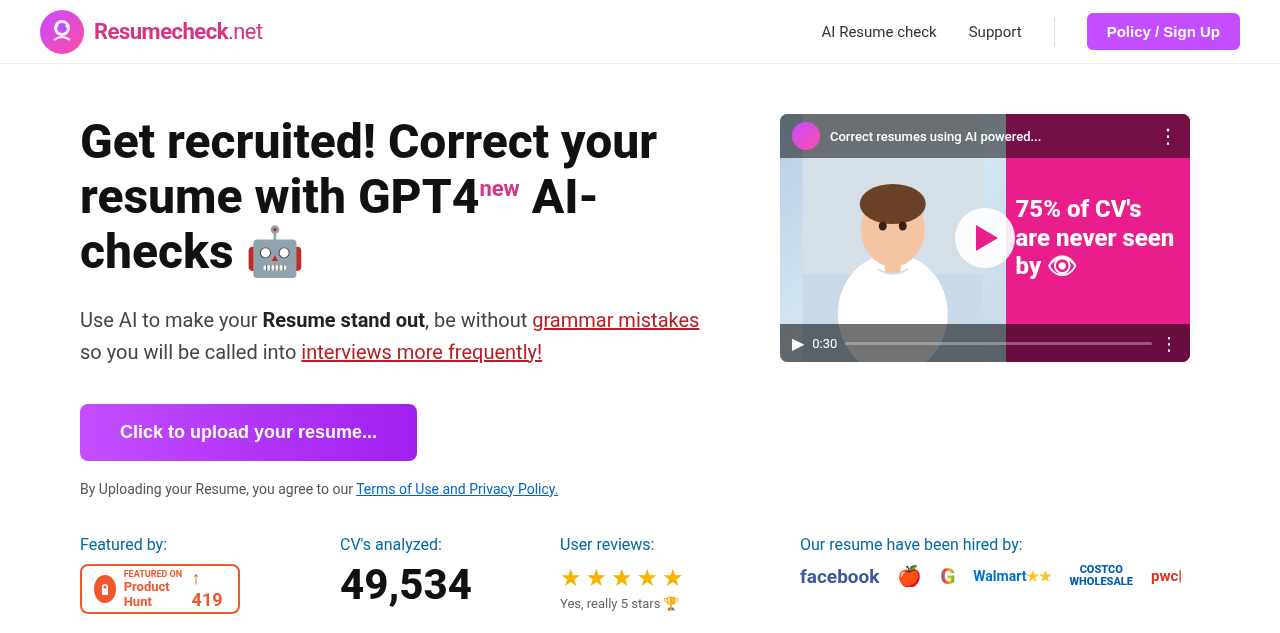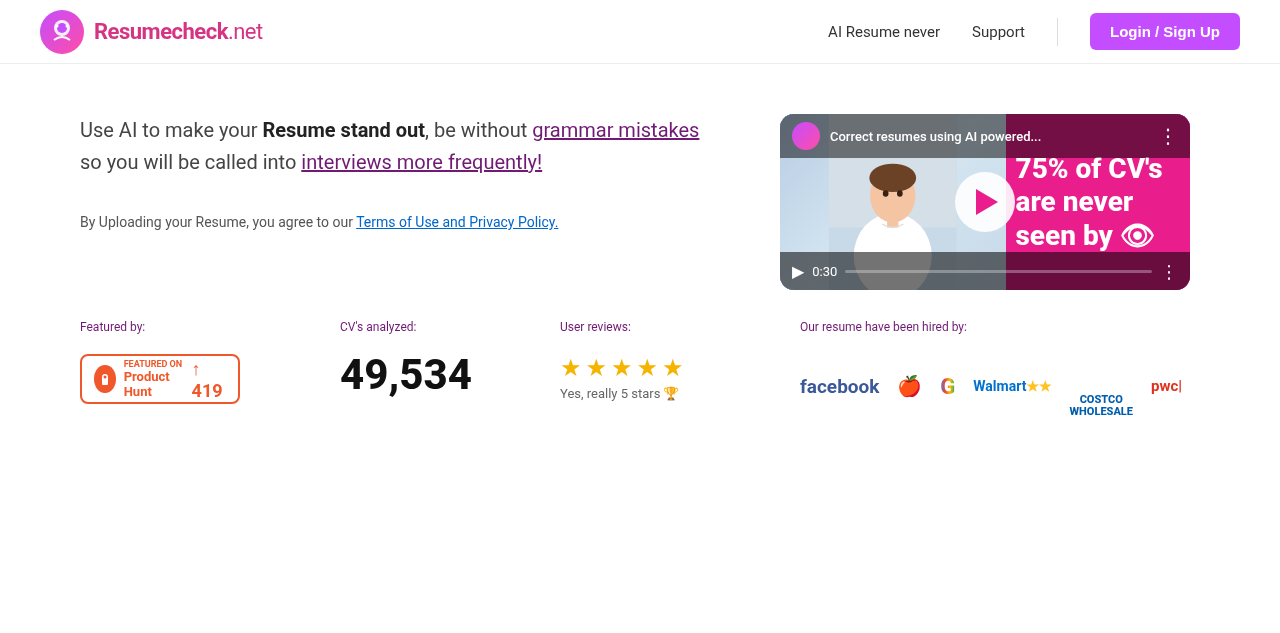"AI Resume never" a.nav-link { text: never -> check }
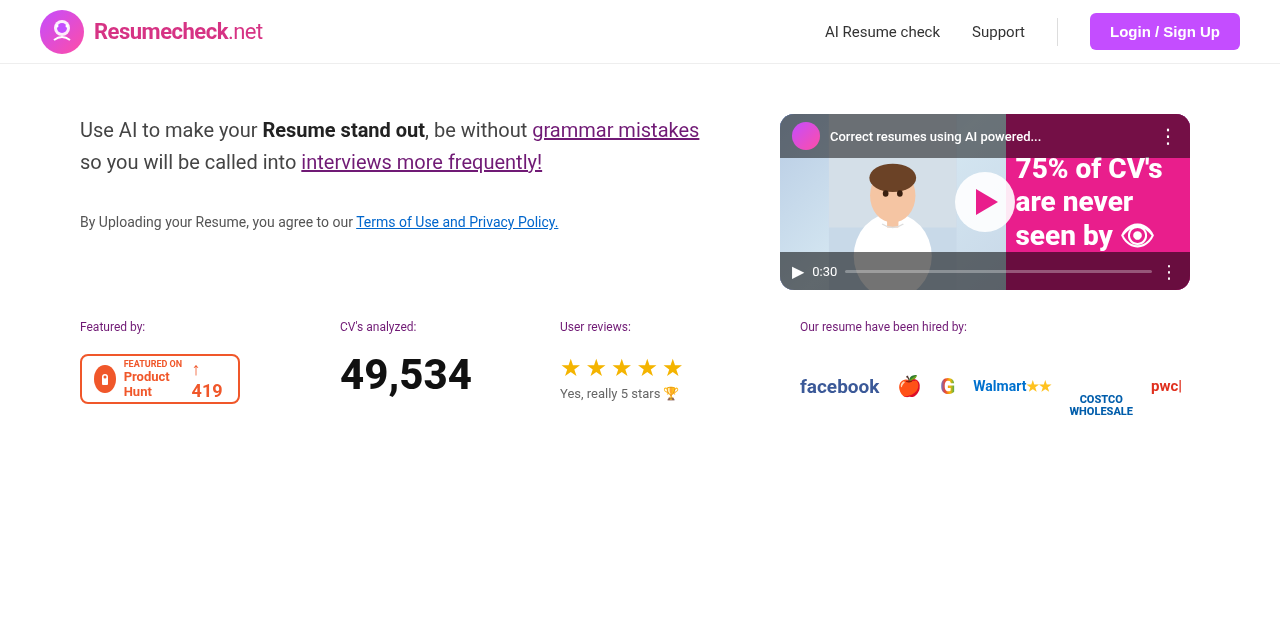"Login / Sign Up" button.login-btn { text: Login -> Policy }
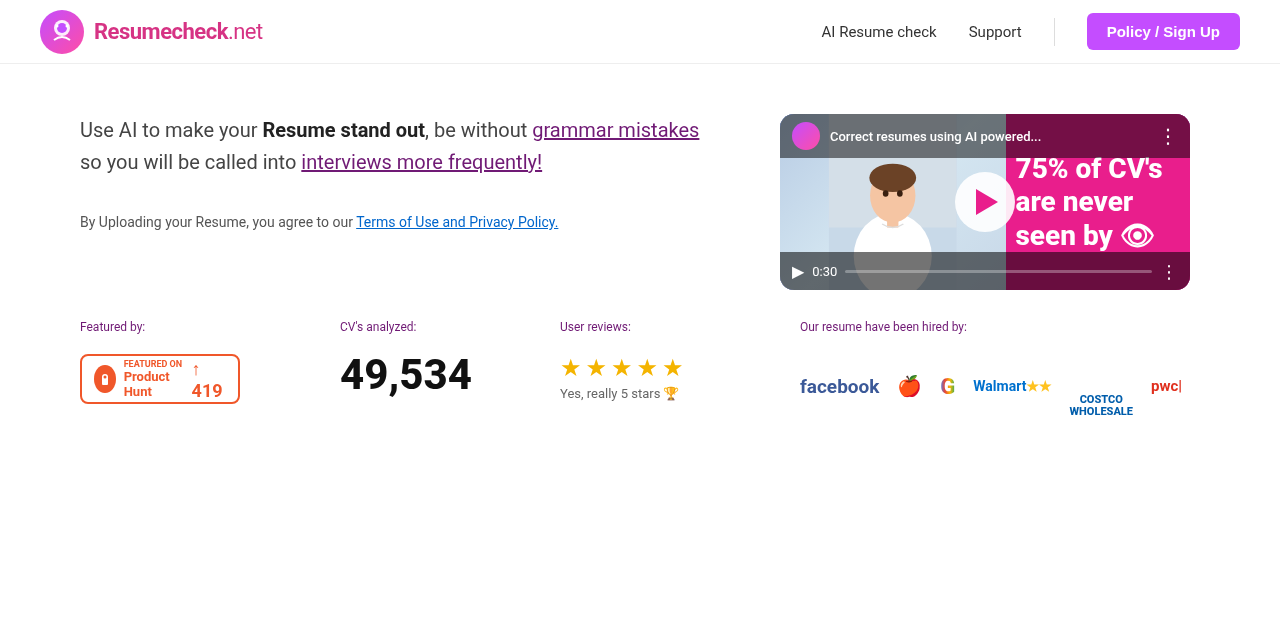"Get recruited! Correct your resume" h1.hero-title { html: none -> <h1> Get recruited! Correct your resume with GPT4<span>new</span> AI-checks 🤖 </h1> }
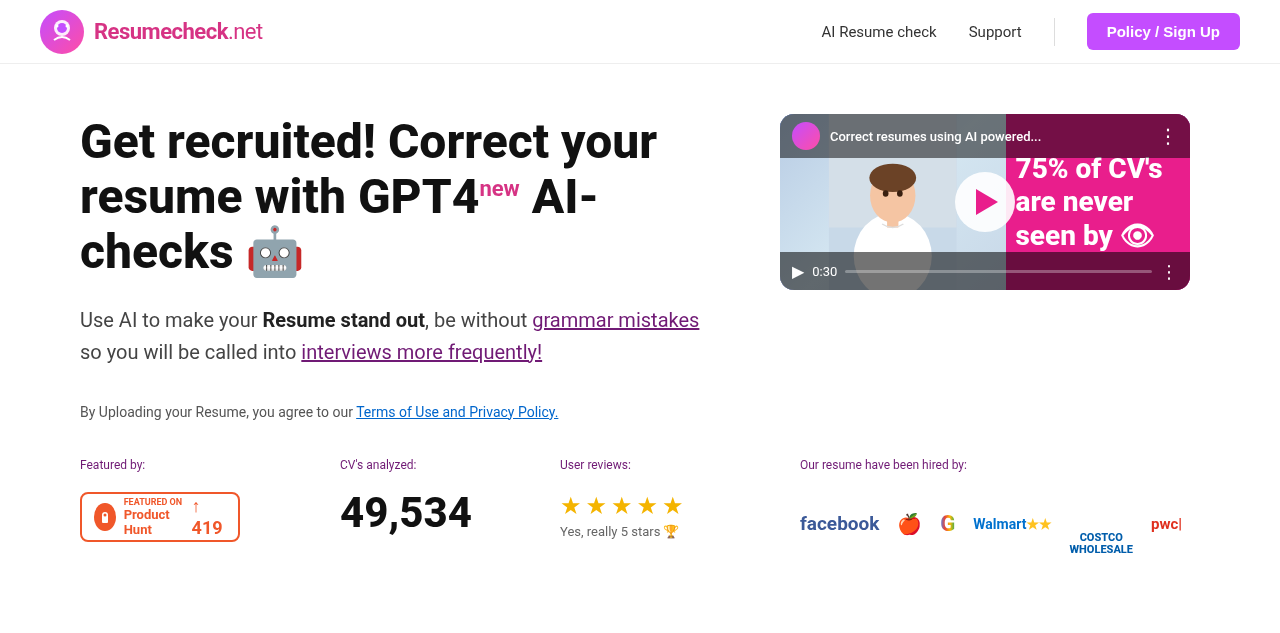"Correct resumes using AI powered..." .video-container { border-radius: 14px -> 8px; height: 176px -> 248px }
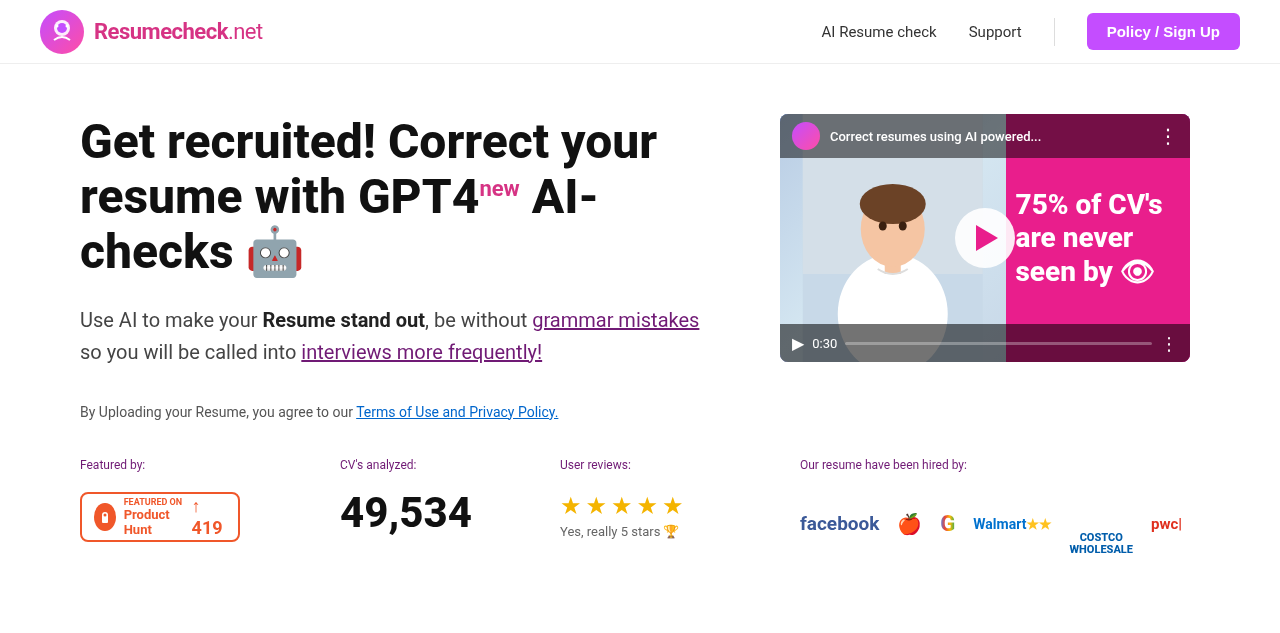"75% of CV's are never" .video-overlay-text .vtext { font-size: 28px -> 24px }
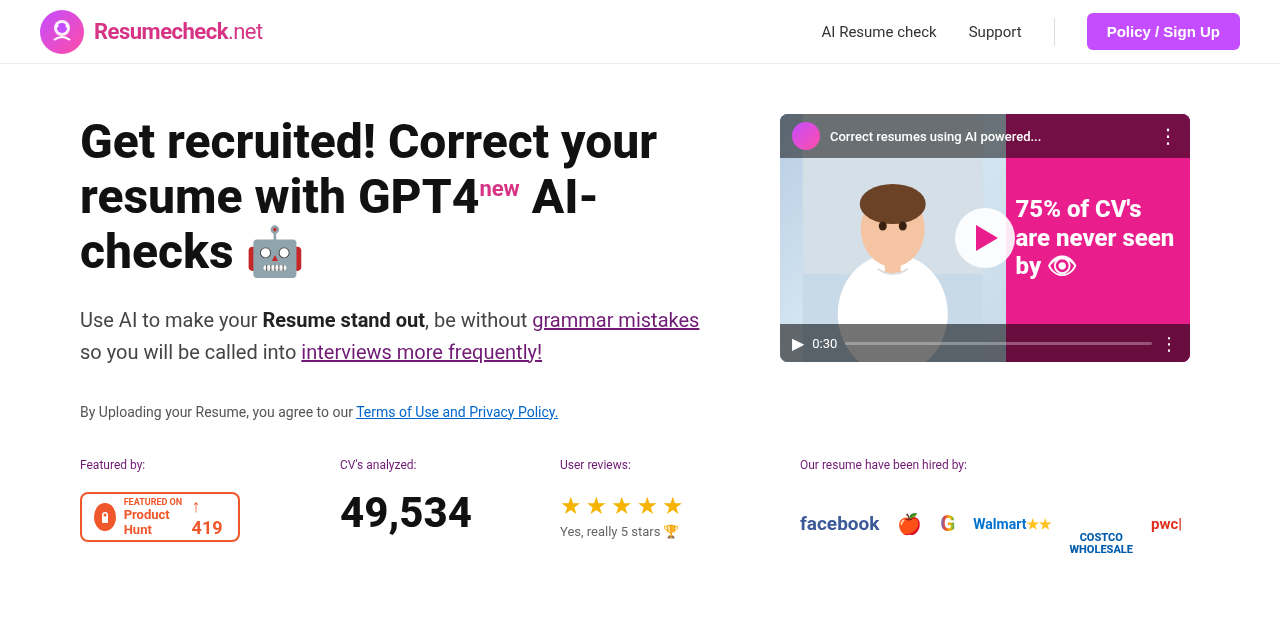"grammar mistakes" .hero-subtitle a { color: #701a75 -> #b91c1c }
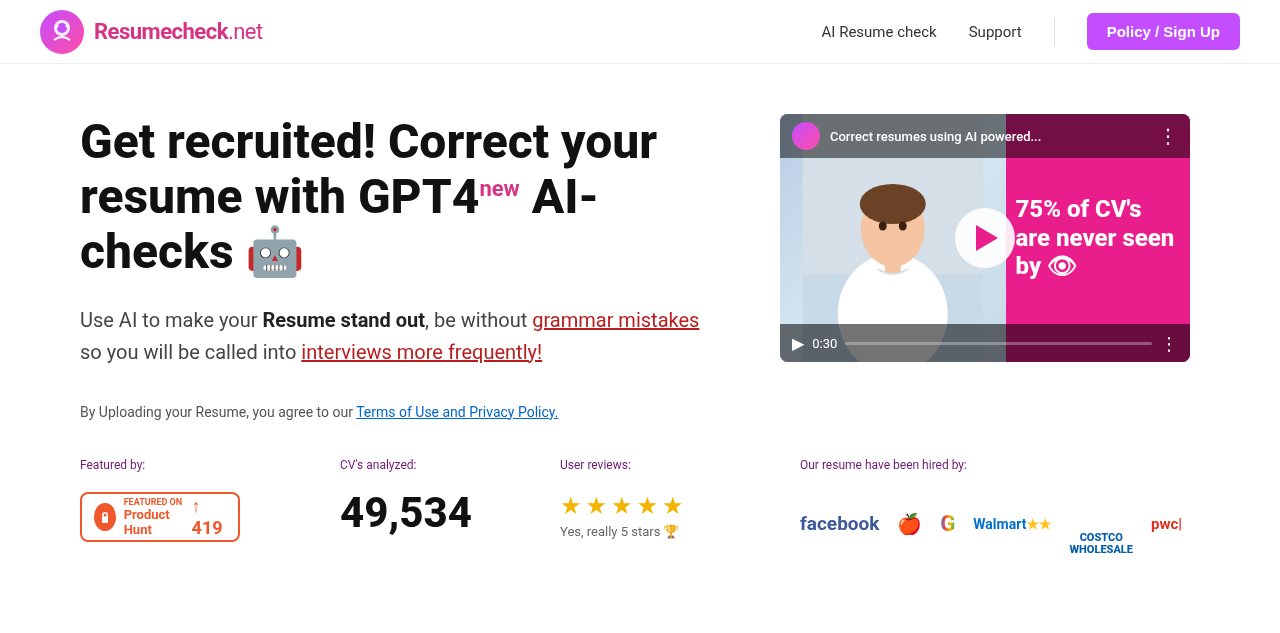"Click to upload your resume..." button.upload-btn { html: none -> <button>Click to upload your resume...</button> }
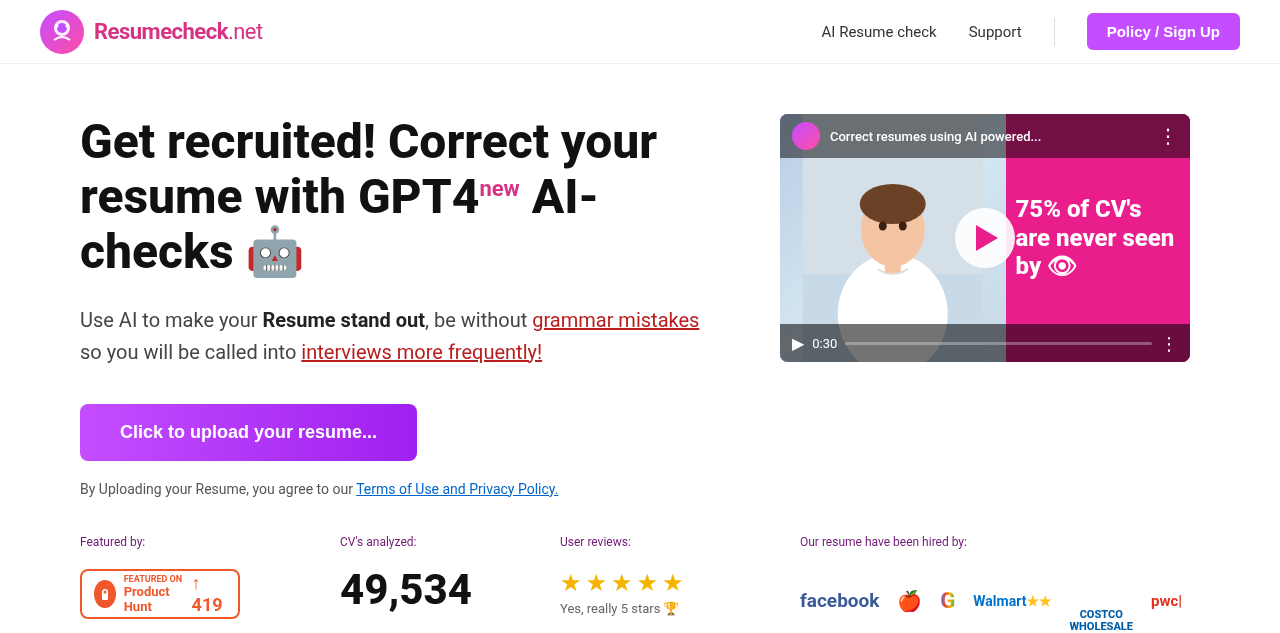"Featured by:" .section-label { color: #701a75 -> #0369a1; font-size: 12px -> 16px; margin-bottom: 20px -> 10px }
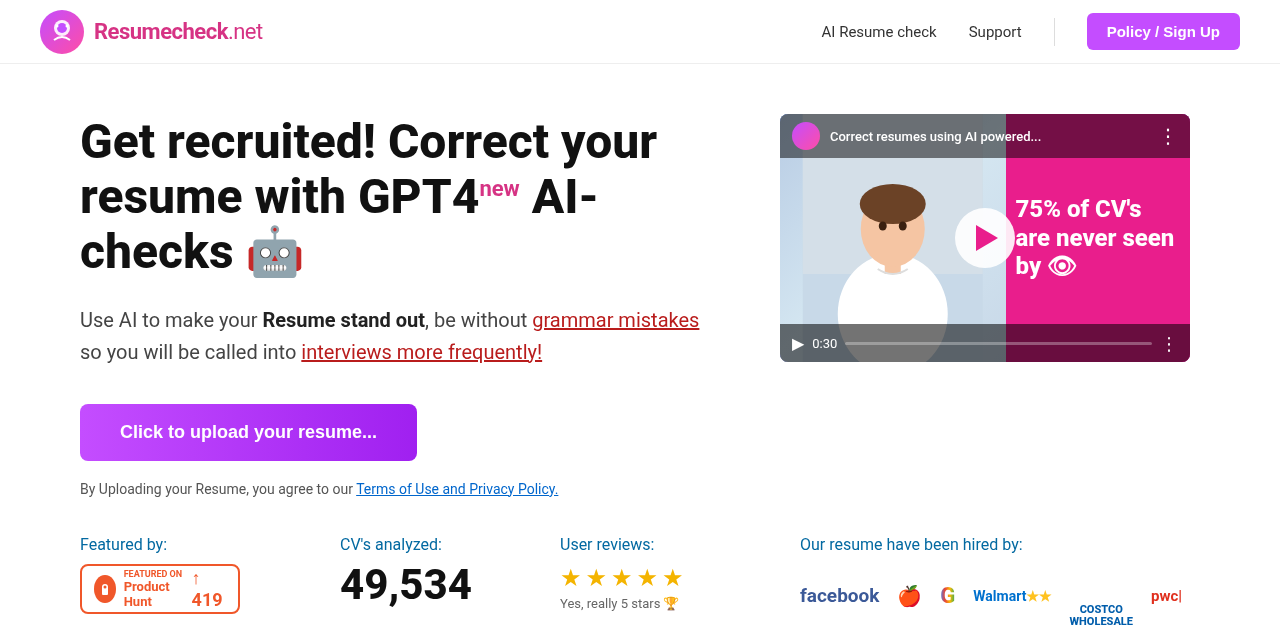"COSTCO" .brand-costco { margin-top: 40px -> none }
